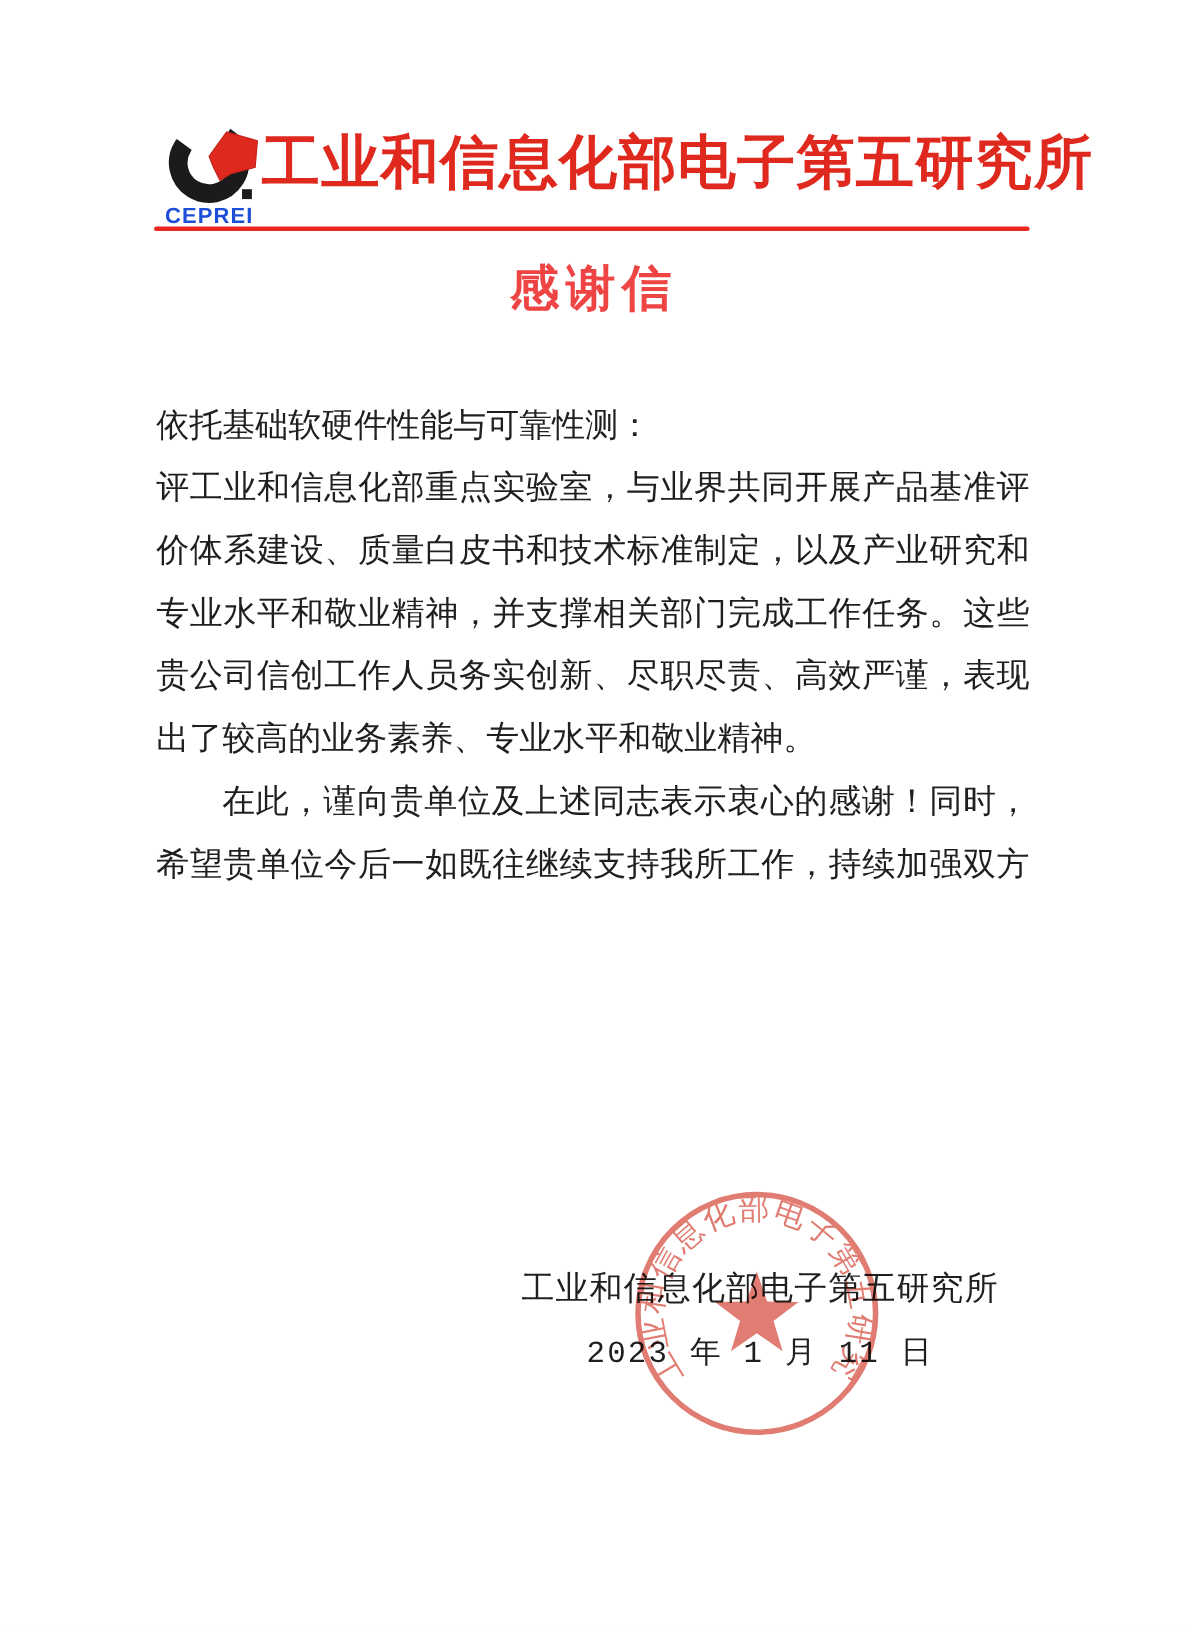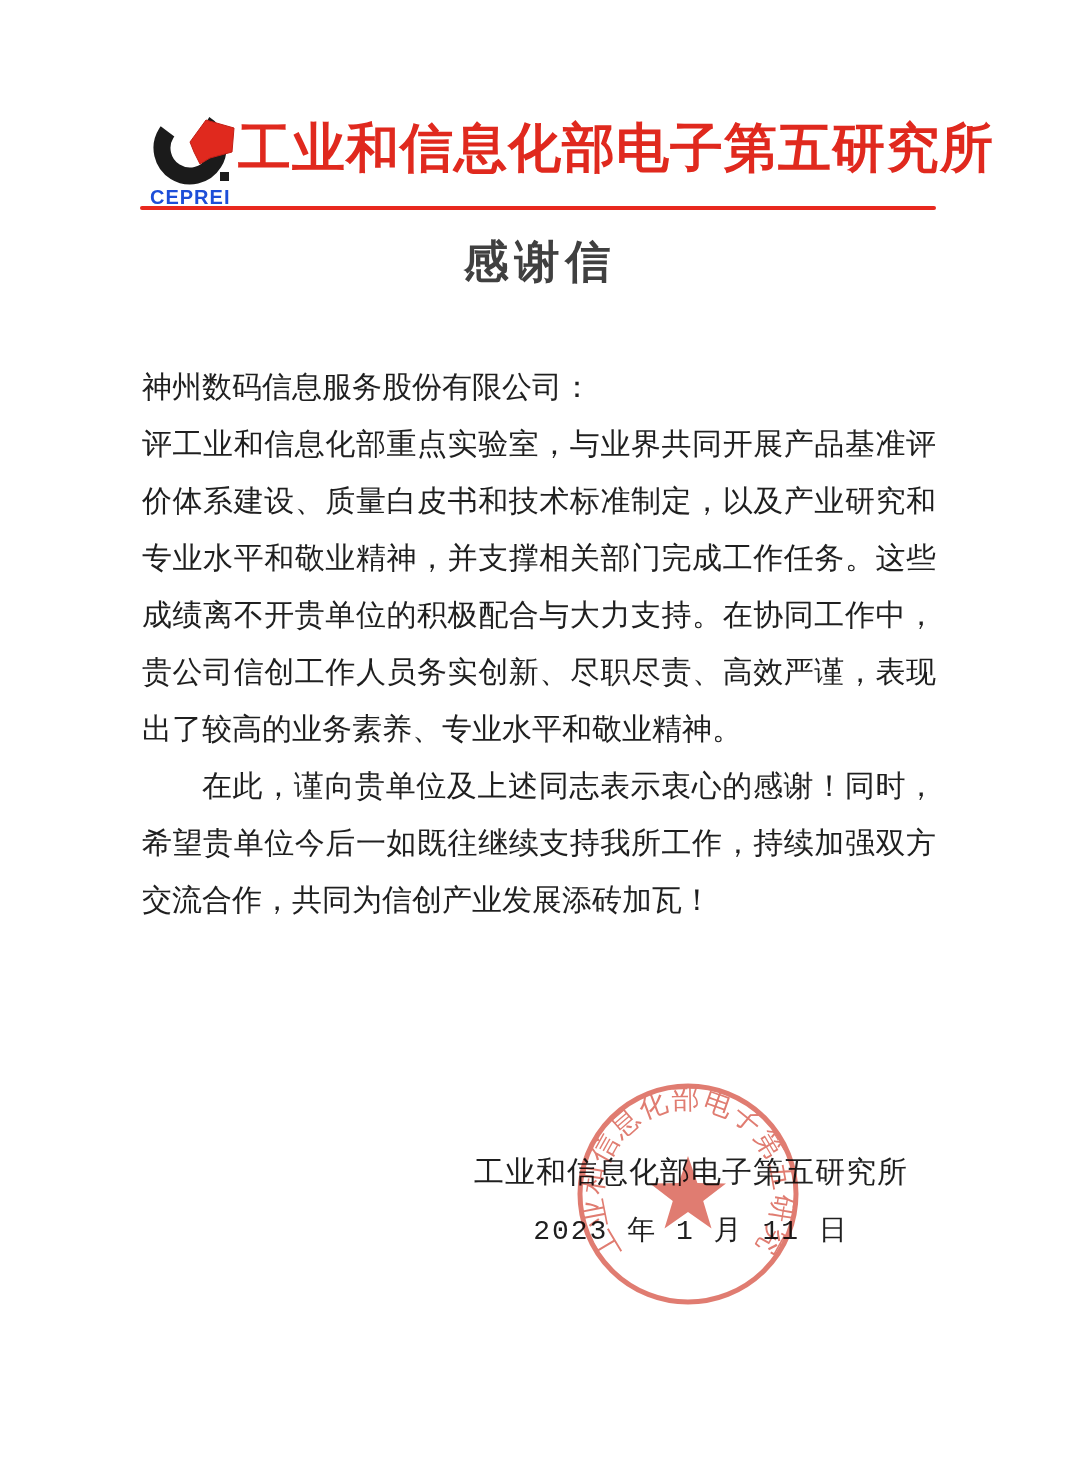"感谢信" .letter-title { color: #404040 -> #ef4444 }
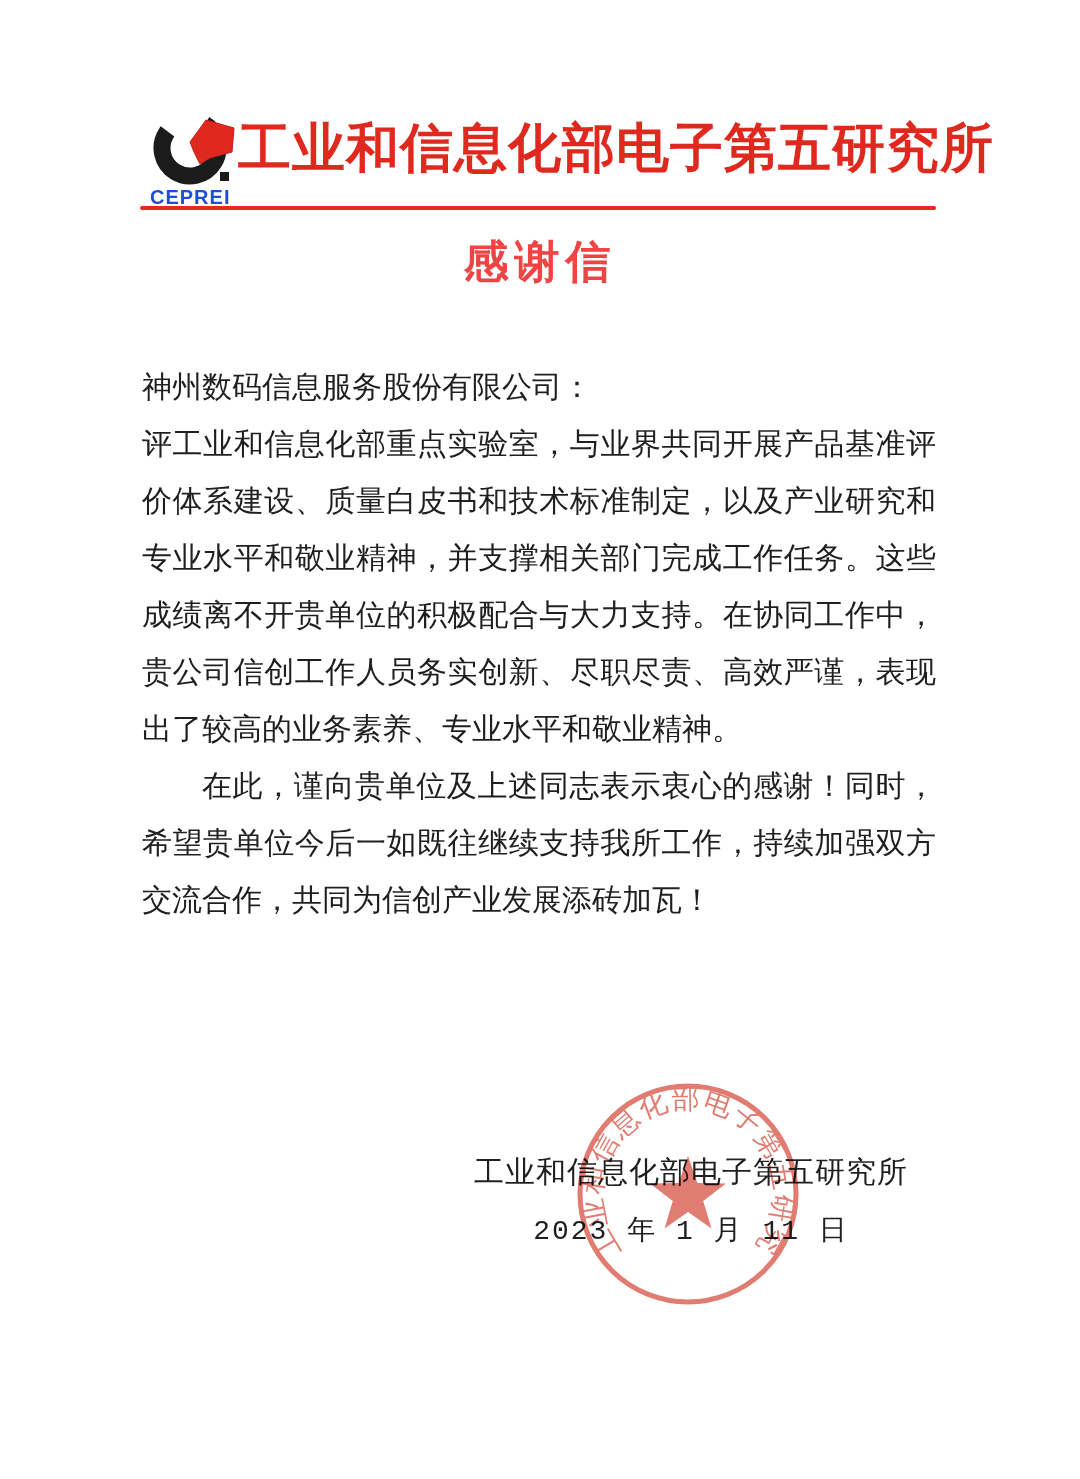"神州数码信息服务股份有限公司：" div.line { text: 神州数码信息服务股份有限公司 -> 依托基础软硬件性能与可靠性测 }
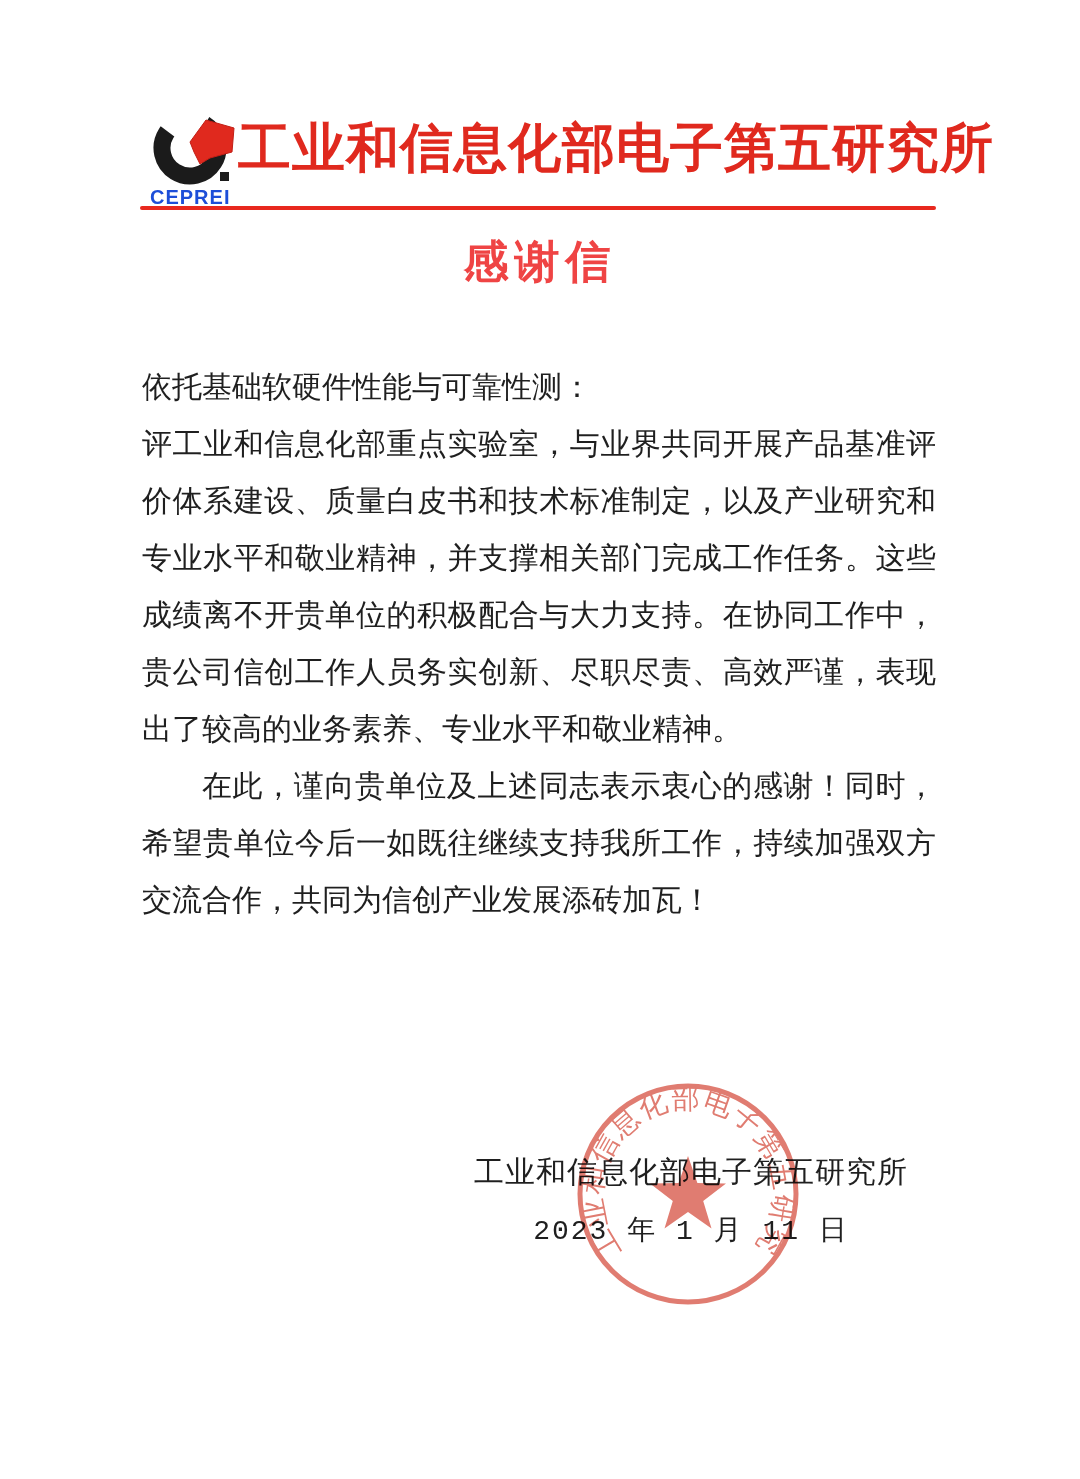"成绩离不开贵单位的积极配合与大力支持。在协同工作中，" div.line { html: <div>成绩离不开贵单位的积极配合与大力支持。在协同工作中，</div> -> none }
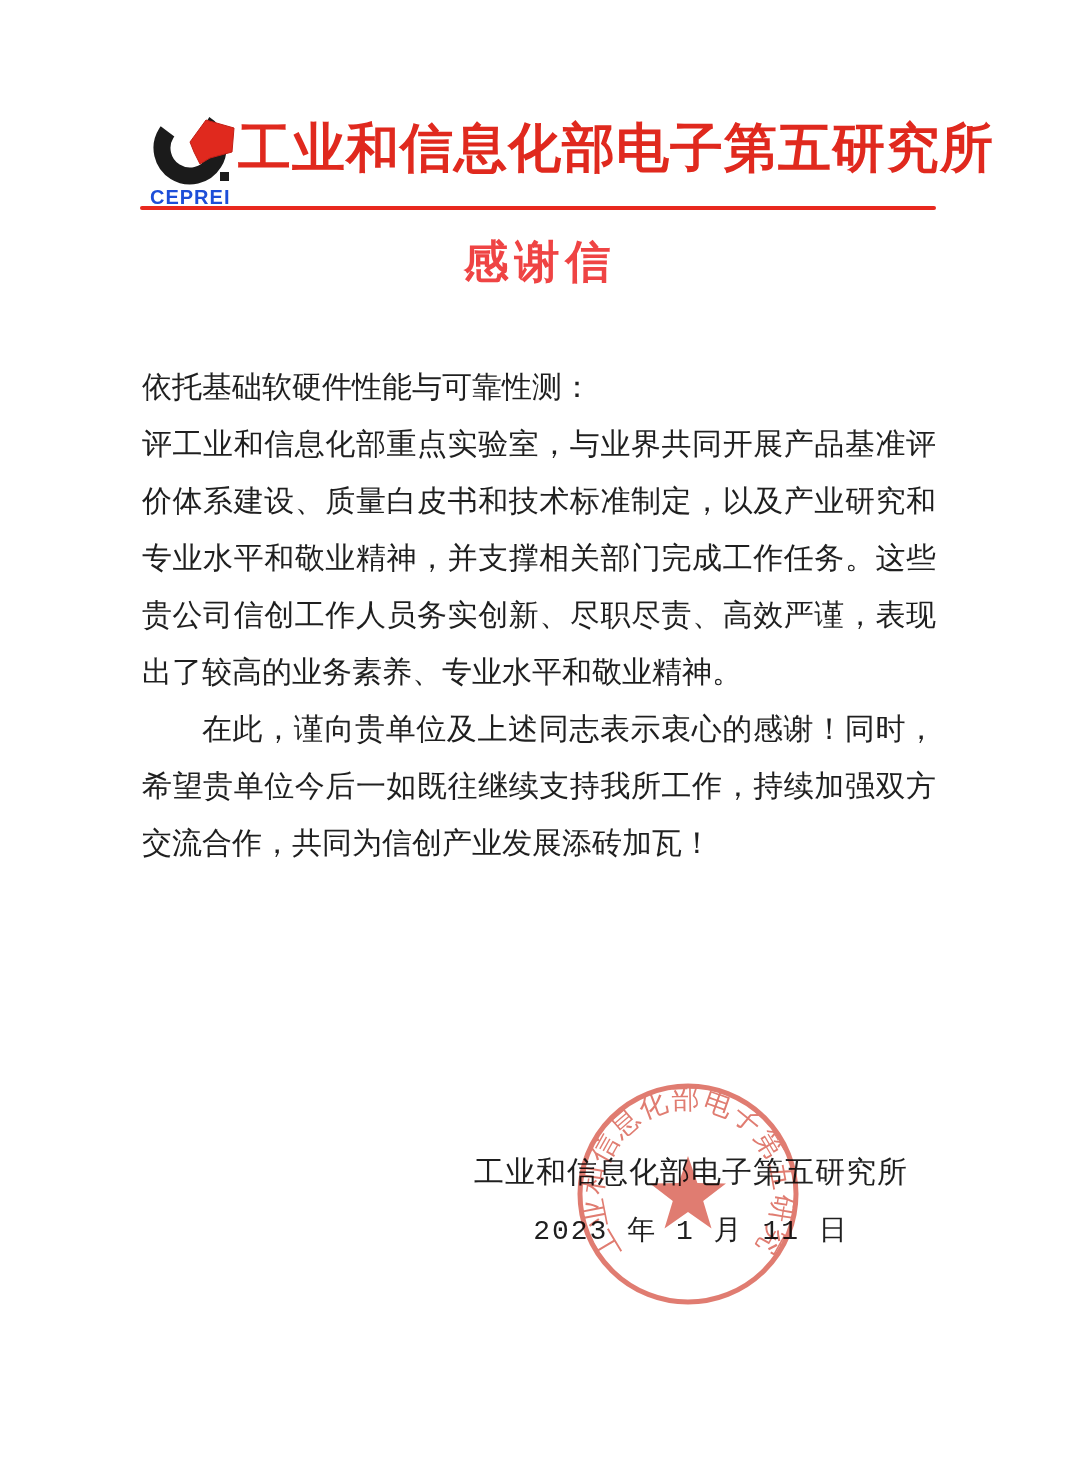"交流合作，共同为信创产业发展添砖加瓦！" div.line { html: <div>交流合作，共同为信创产业发展添砖加瓦！</div> -> none }
